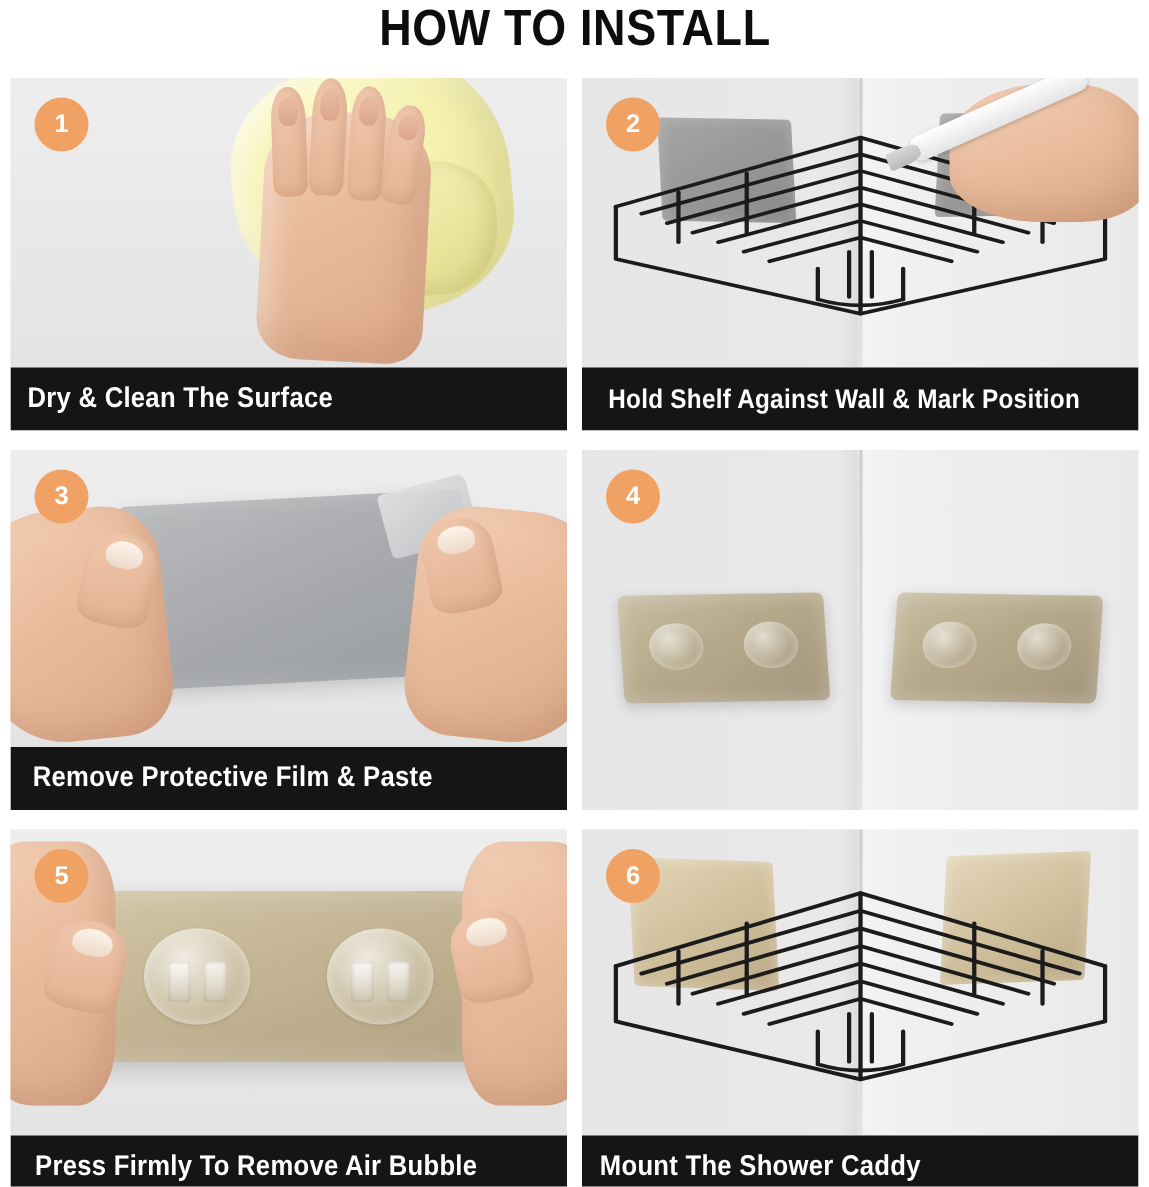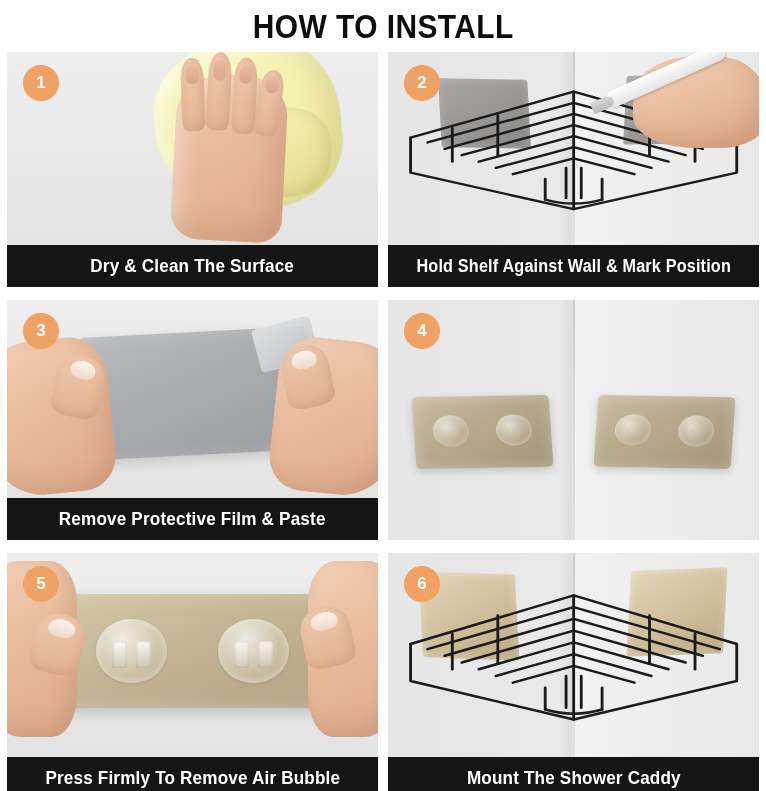"HOW TO INSTALL" .title-bar { align-items: center -> none }
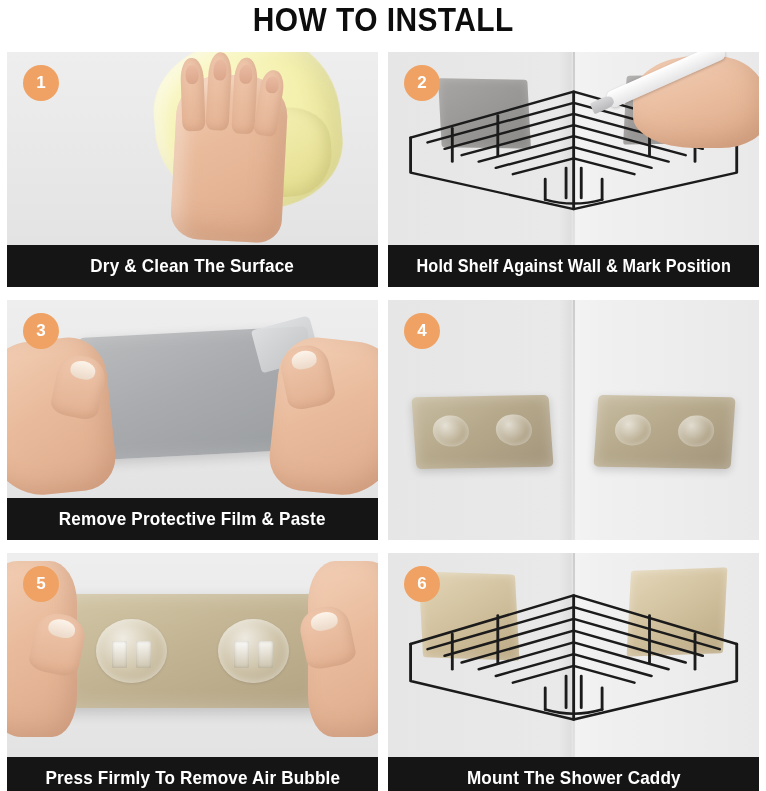"Dry & Clean The Surface" .caption { justify-content: center -> flex-start }
